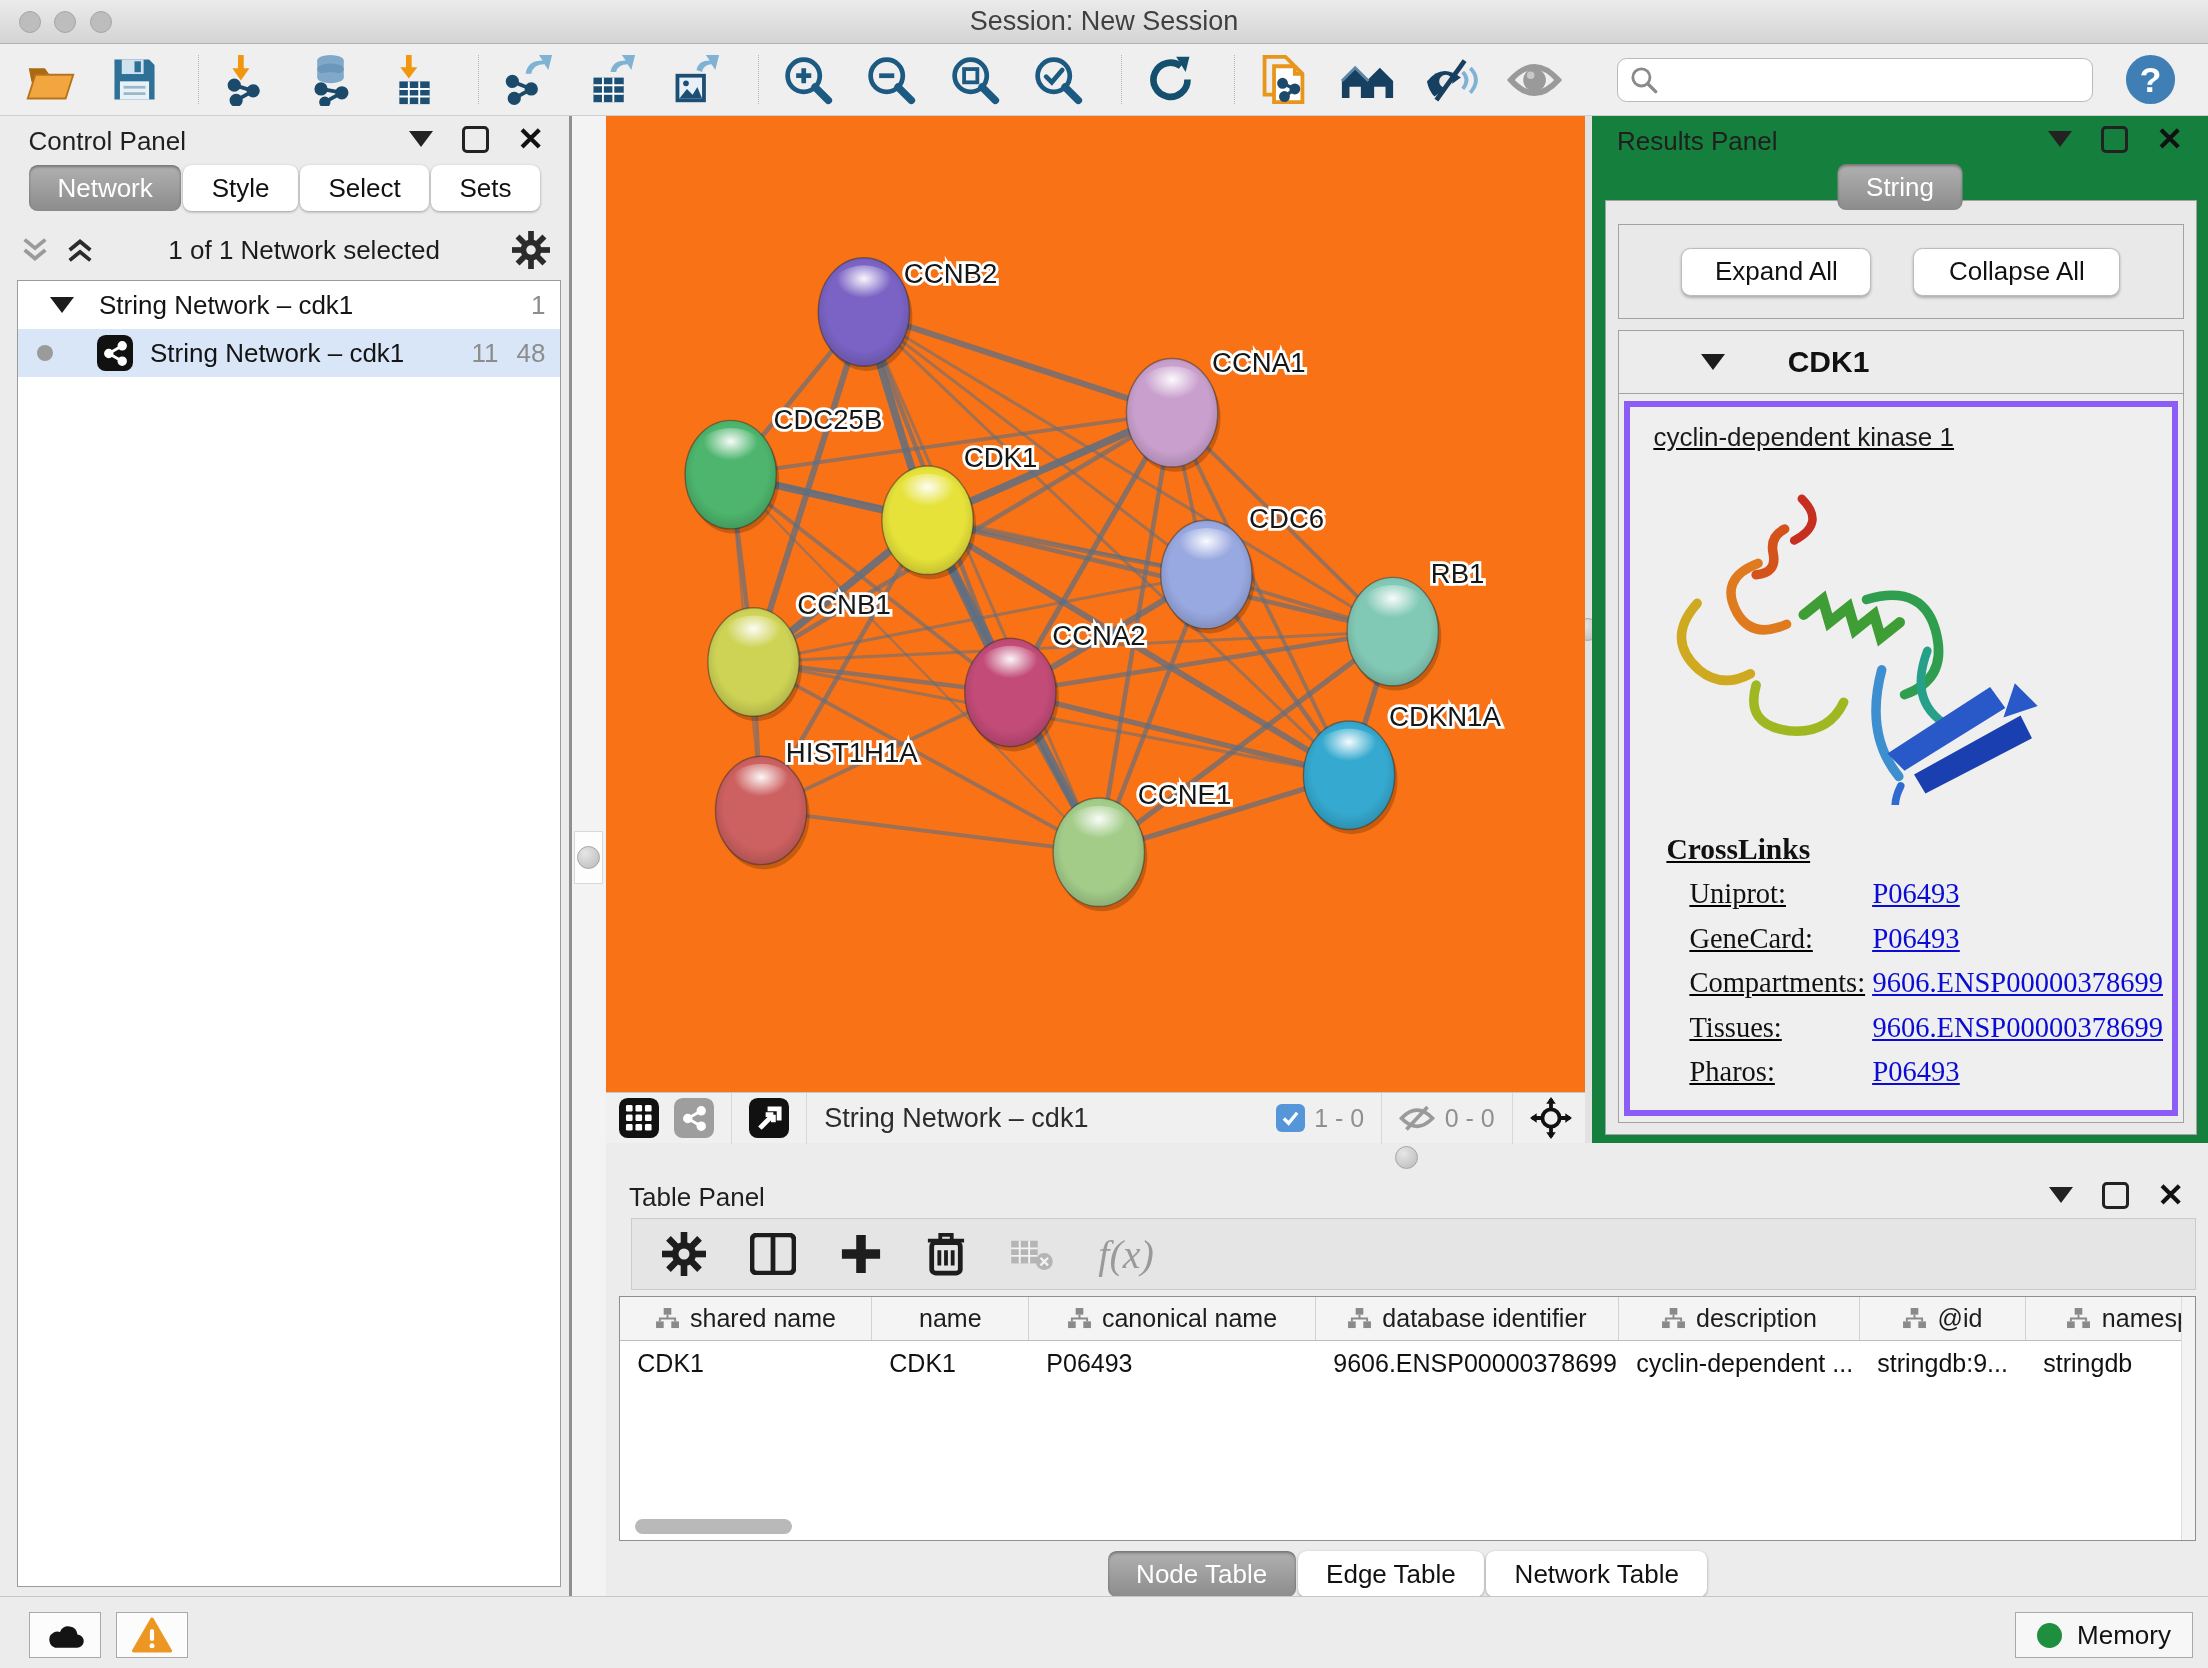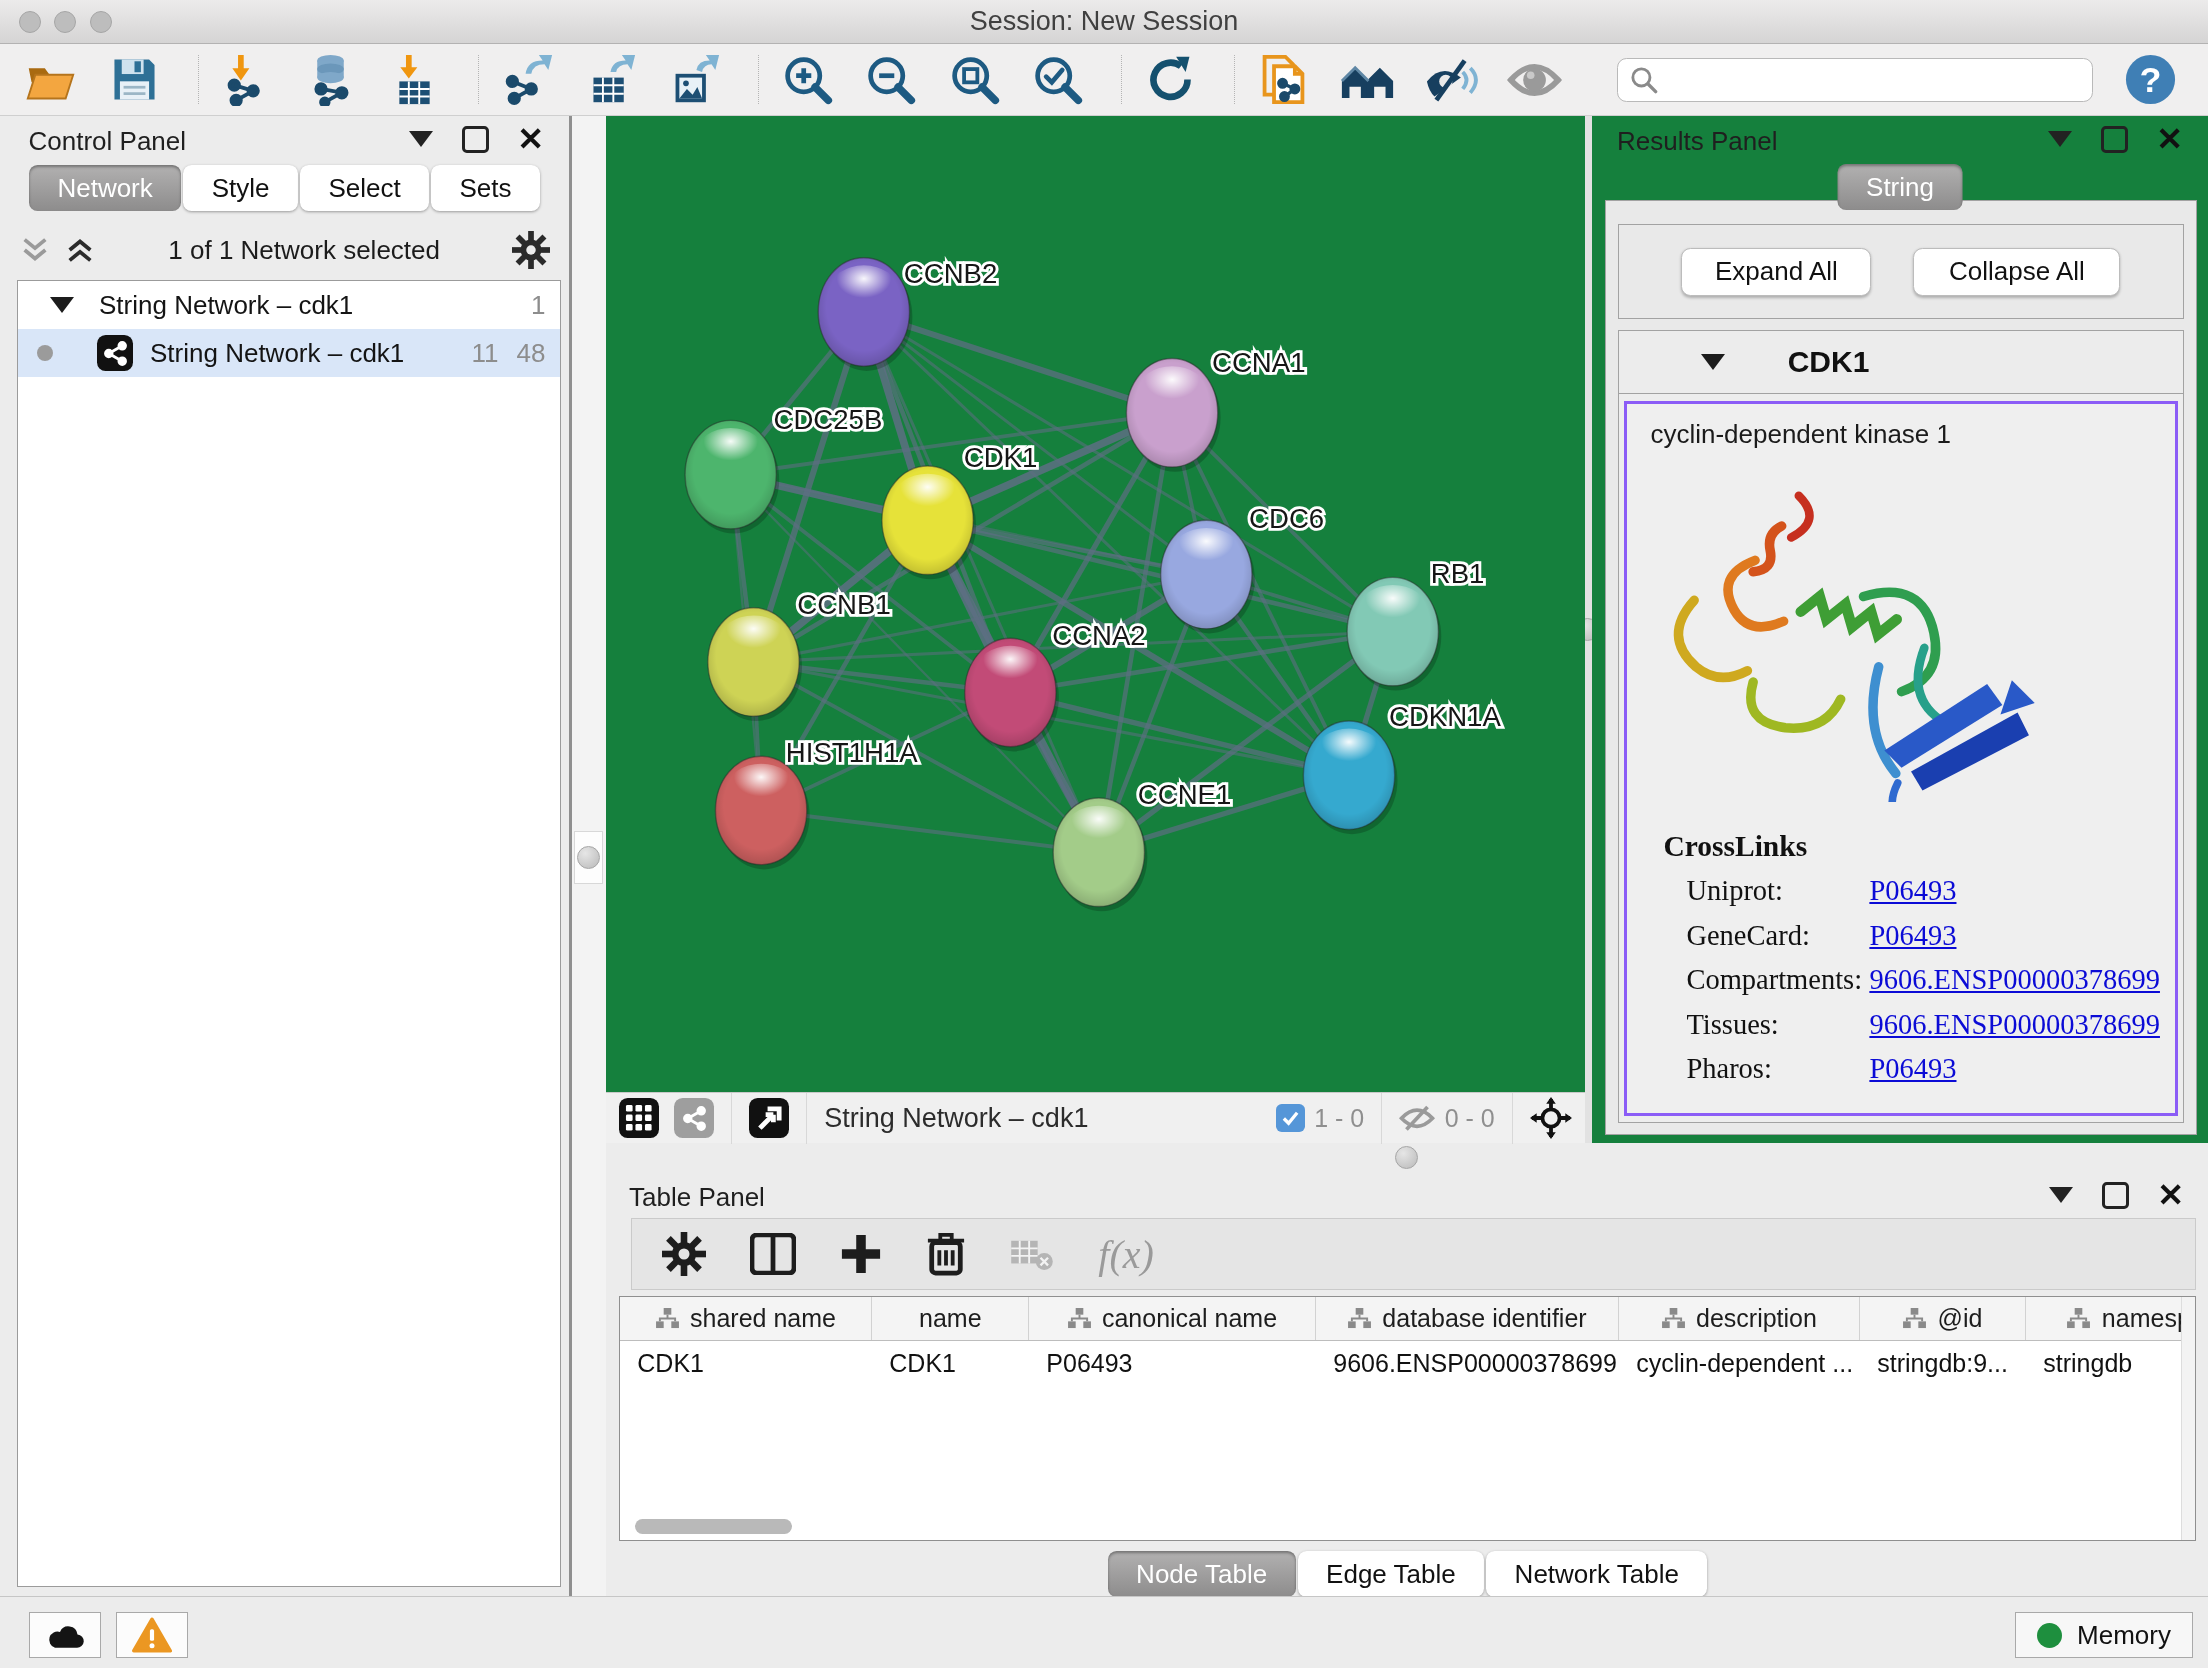"CCNB2" .canvas { background: #15803d -> #f97316 }
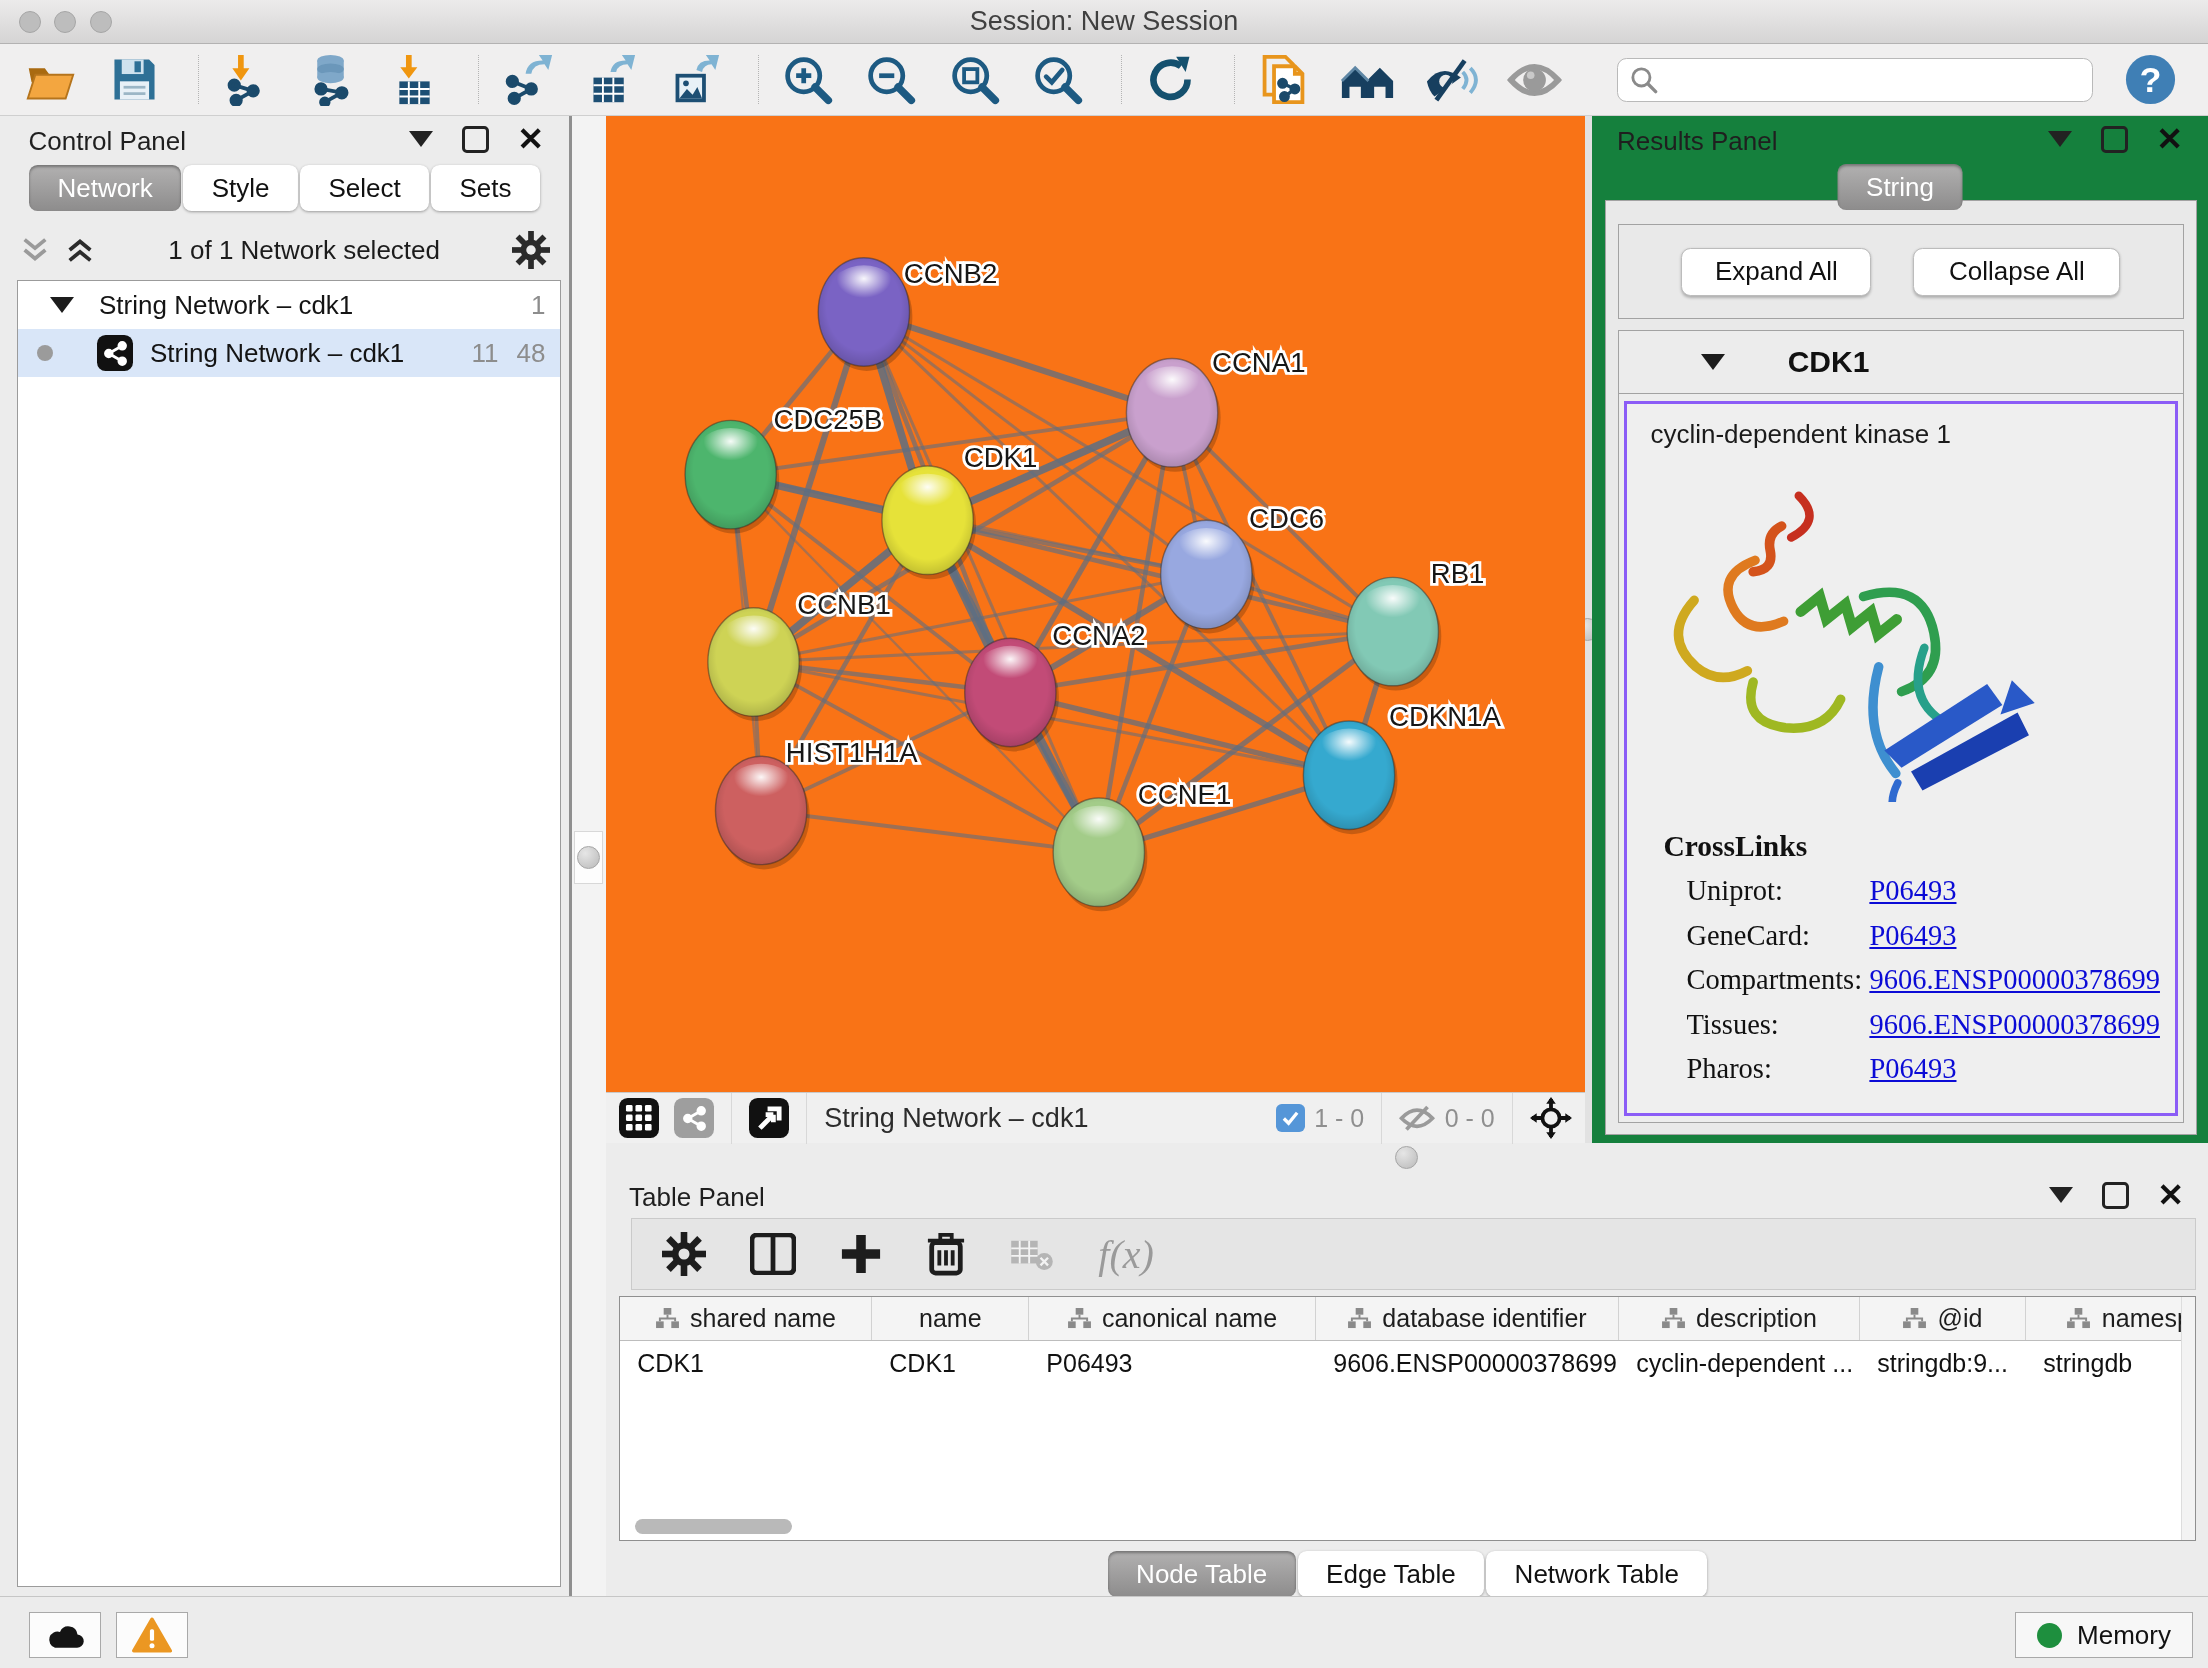"cyclin-dependent kinase 1" .gene-body { border: 3px solid #8b5cf6 -> 6px solid #8b5cf6; text-decoration: none -> underline }
